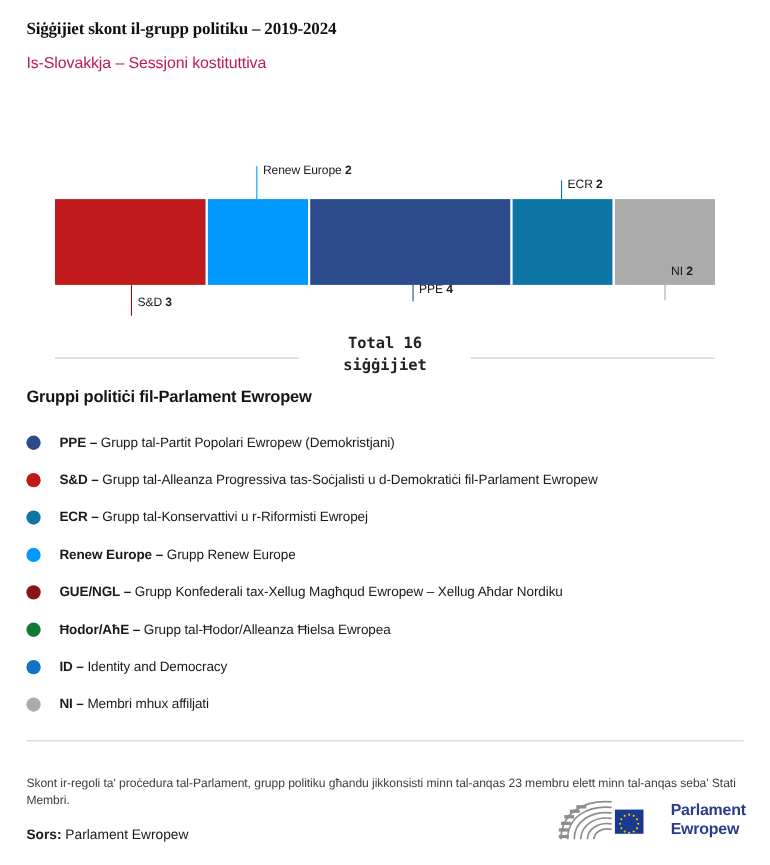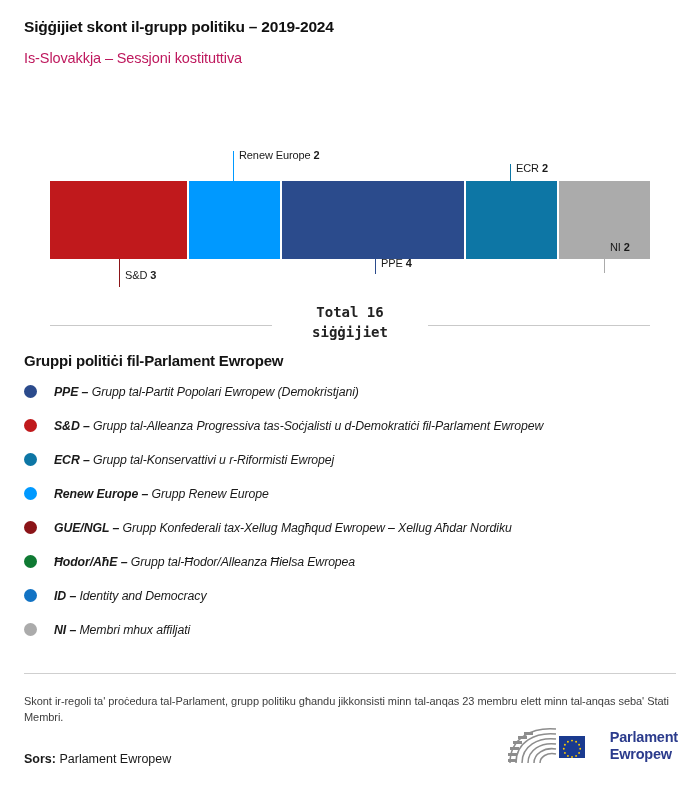"Siġġijiet skont il-grupp politiku –" .chart-title { font-family: none -> Liberation Serif, serif }
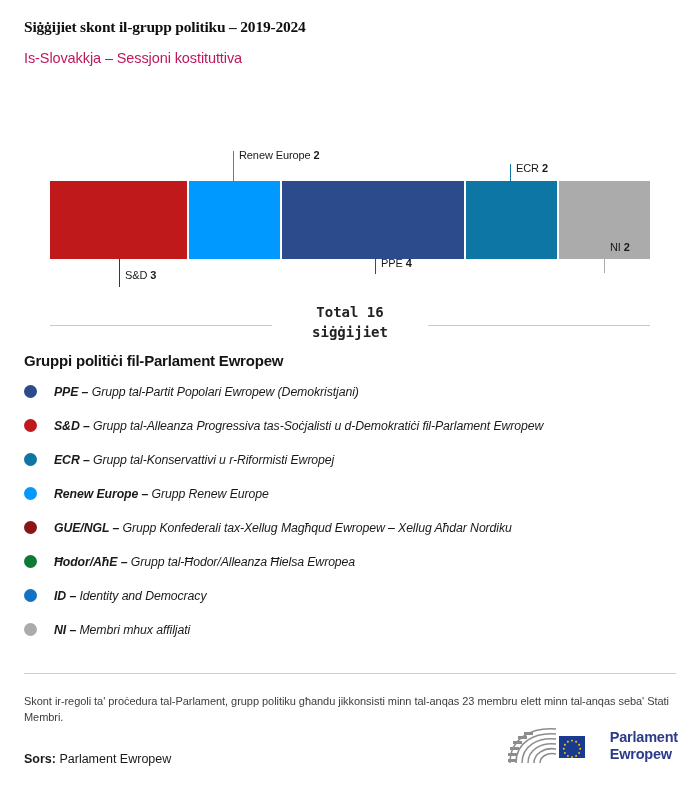"PPE – Grupp tal-Partit Popolari" .legend-row { align-items: flex-start -> center; font-style: italic -> none }
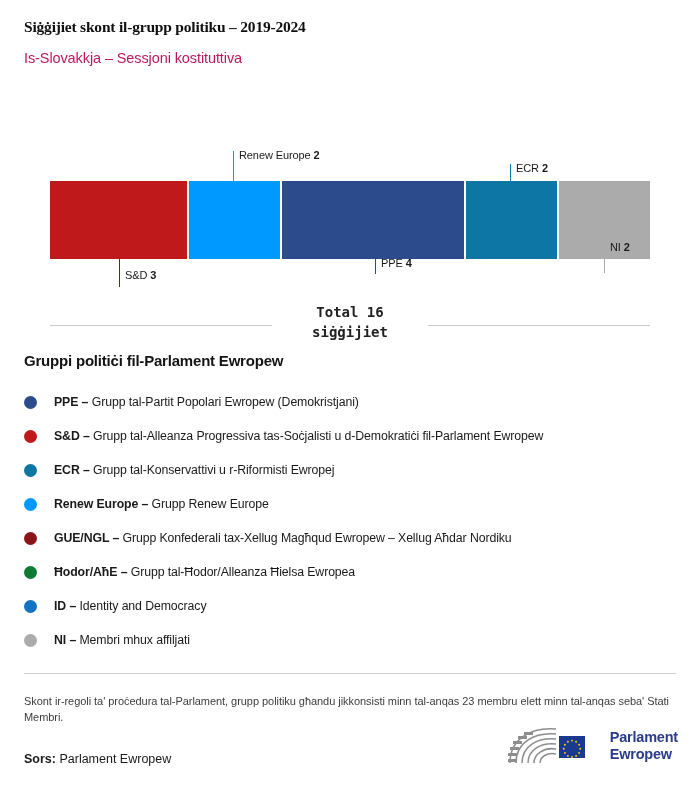"Skont ir-regoli ta' proċedura" .footnote { margin: 19px 24px 0 24px -> 30px 24px 0 24px }
